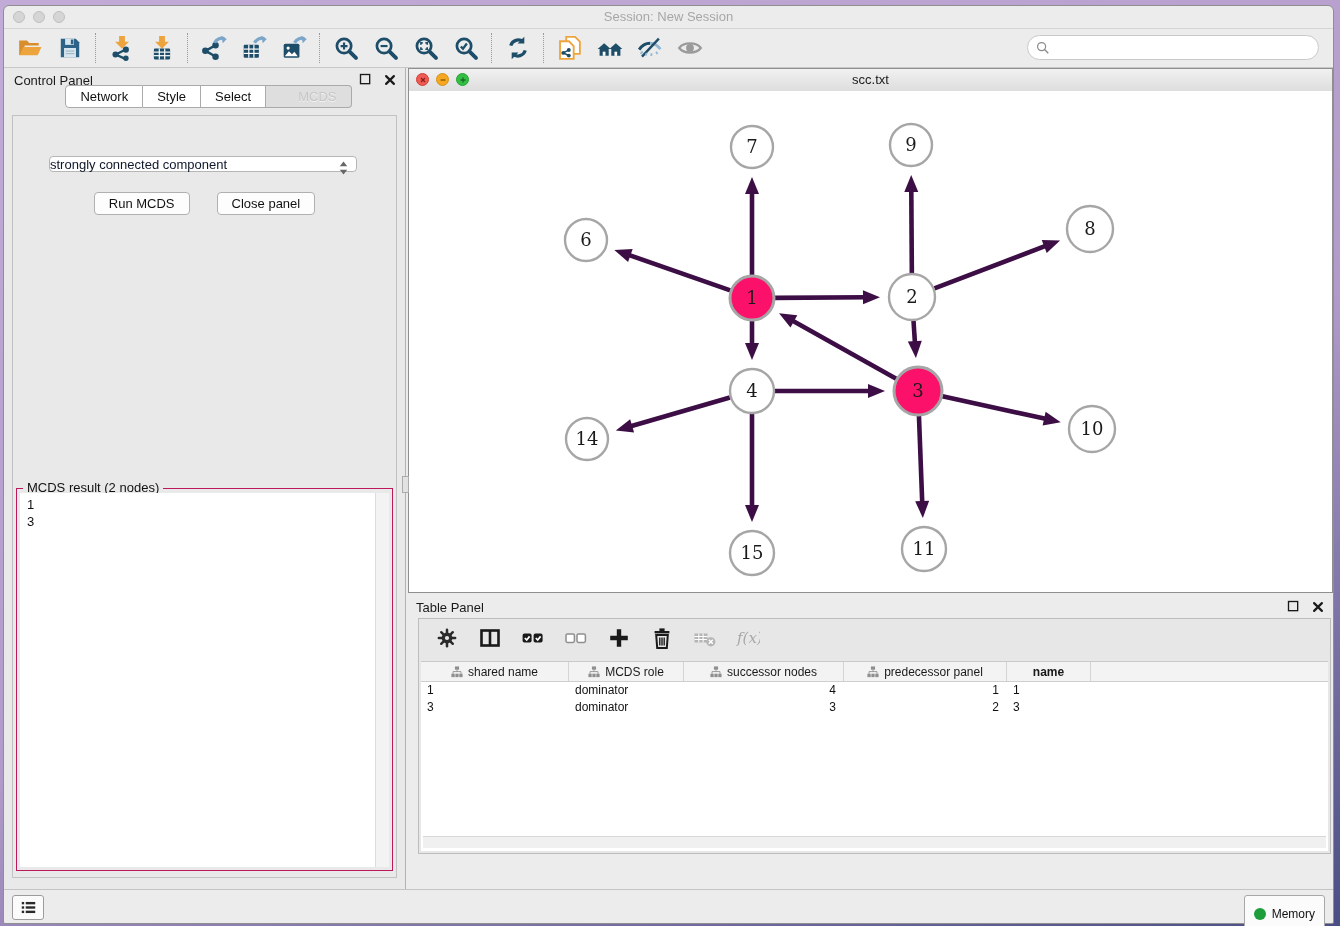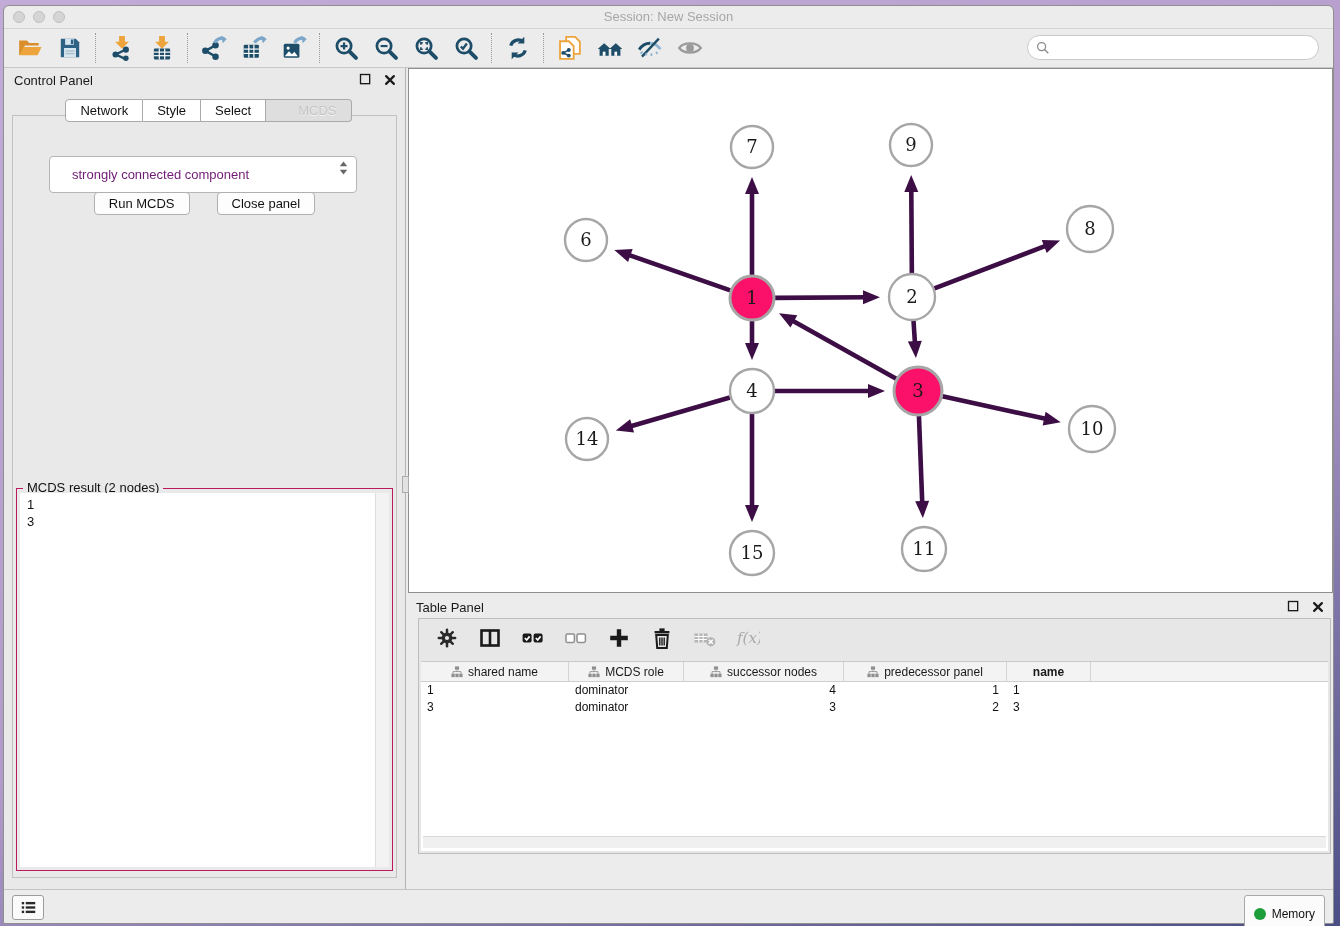"scc.txt" div.abs { html: none -> <div> <div> <div> <svg> <path></path> </svg> </div> <div> <svg> <path></path> </svg> </div> <div> <svg> <path></path> </svg> </div> </div> <div>scc.txt</div> </div> }
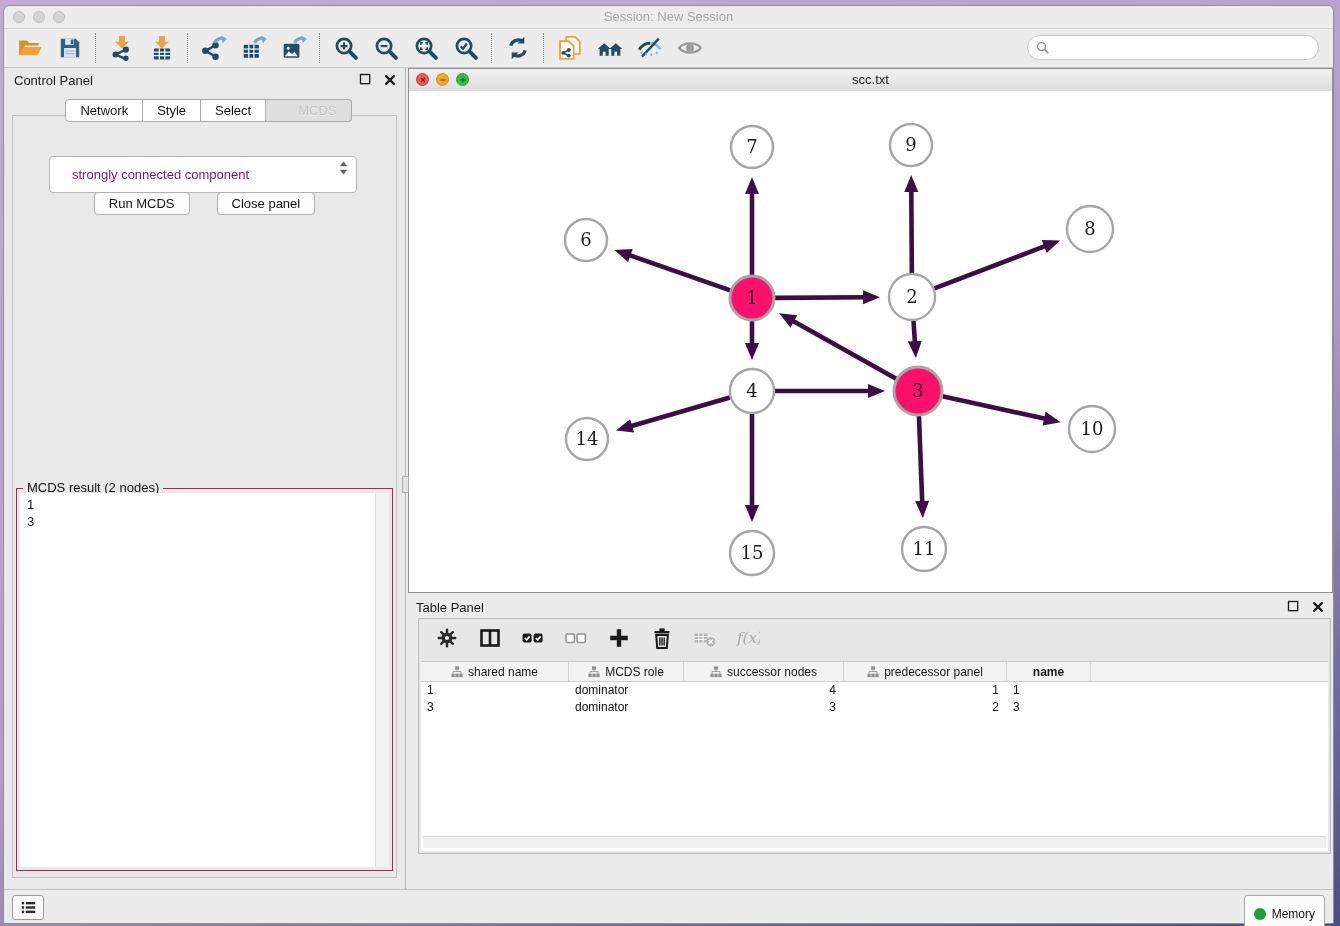"Network" #cp-tabs-row { top: 31px -> 17px }
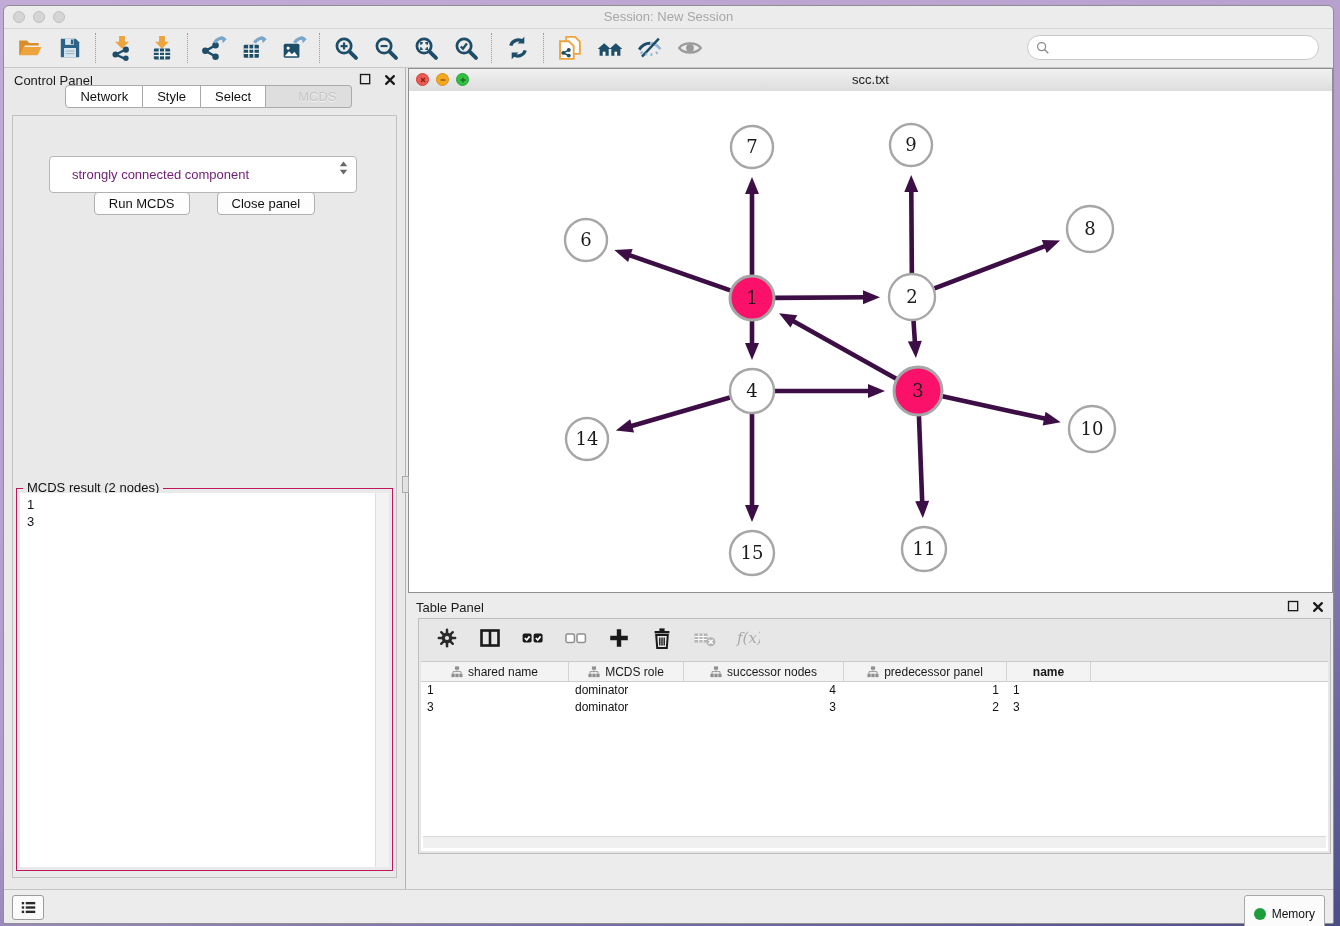"strongly connected component" #criterion { color: #701a75 -> #0f172a; height: 37px -> 16px; padding-left: 22px -> 0 }
